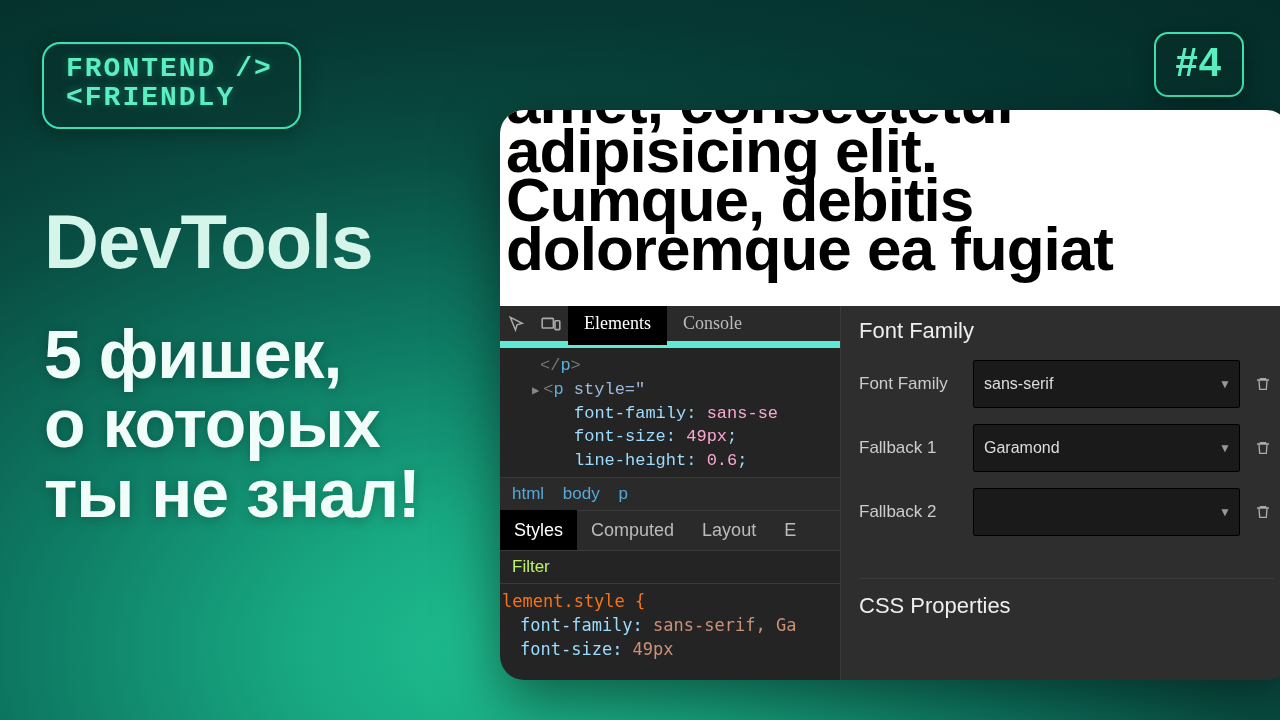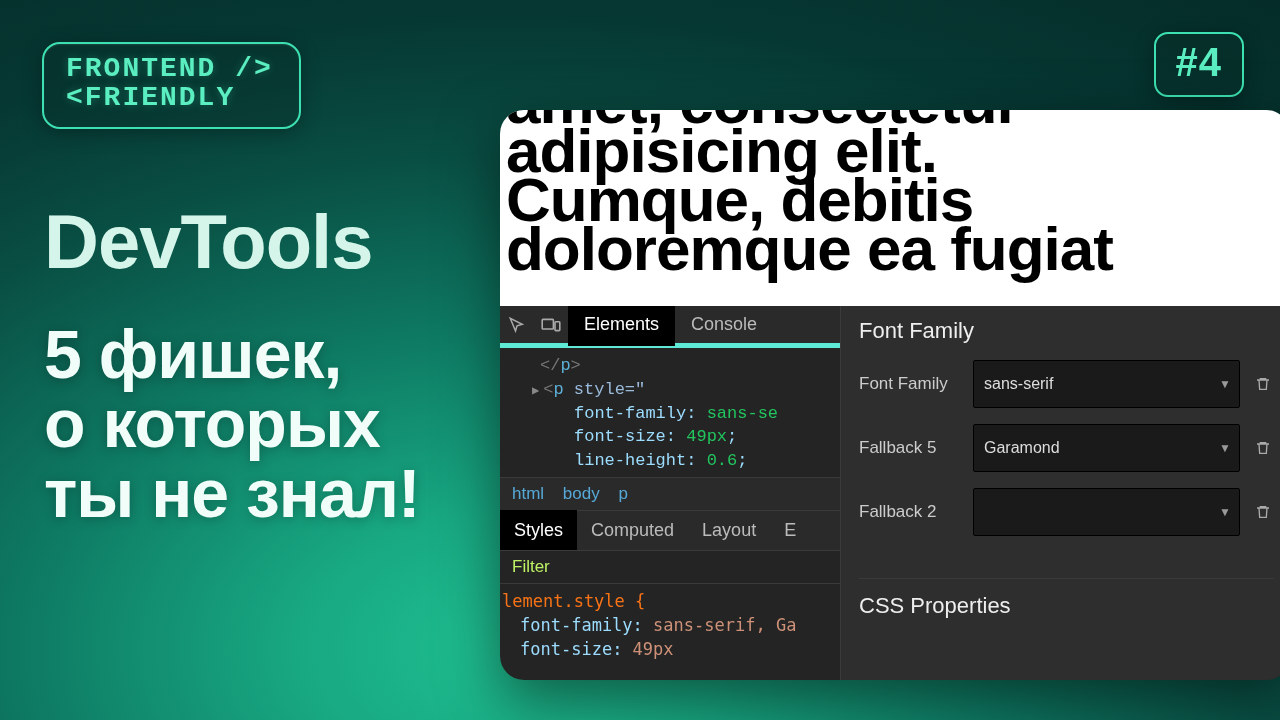"Elements" .dt-tabs-row { border-bottom: 5px solid #5eead4 -> 7px solid #5eead4; font-family: none -> Liberation Serif, serif }
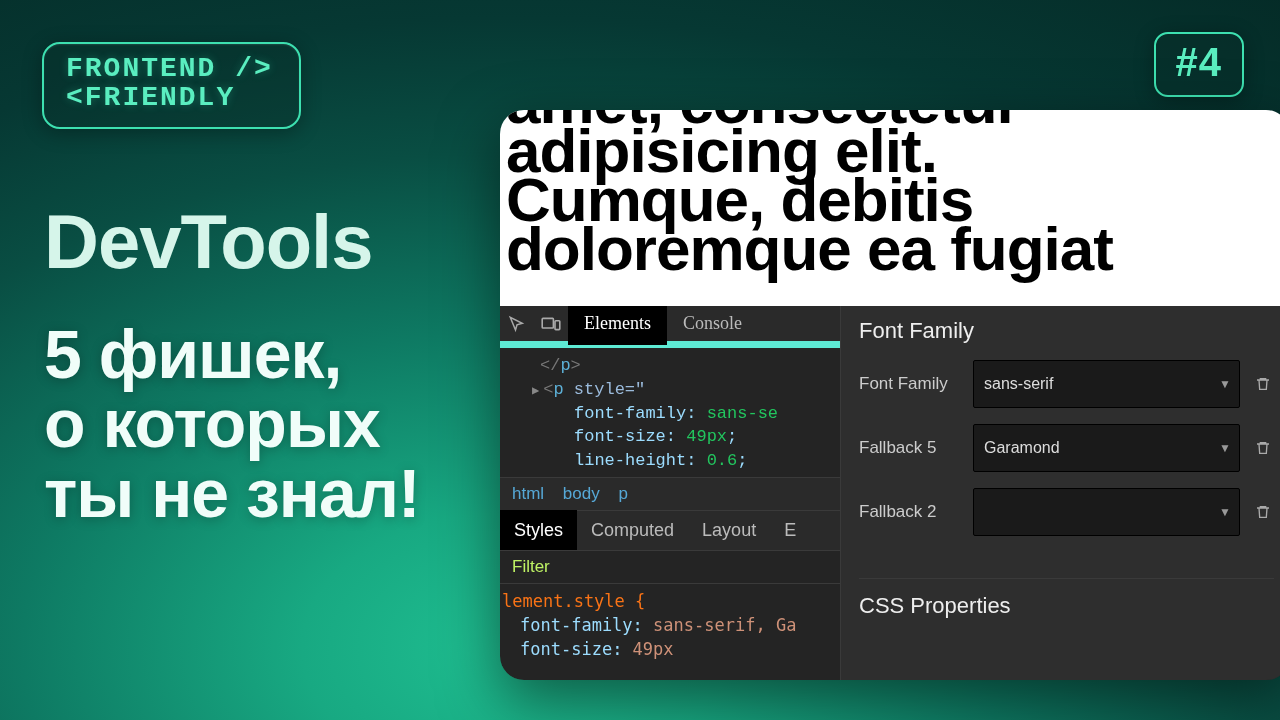"sans-se" .css-val-orange { color: #22c55e -> #f9a8d4 }
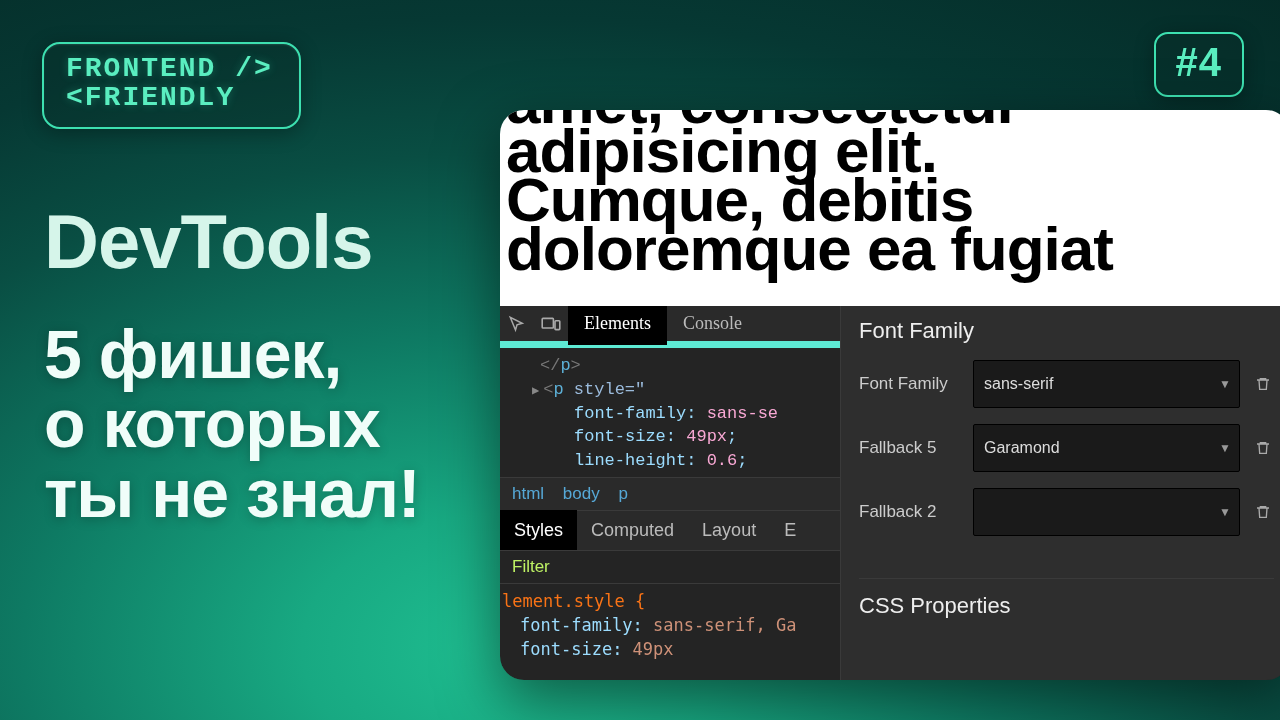"Fallback 5" div.ff-label { text: 5 -> 1 }
